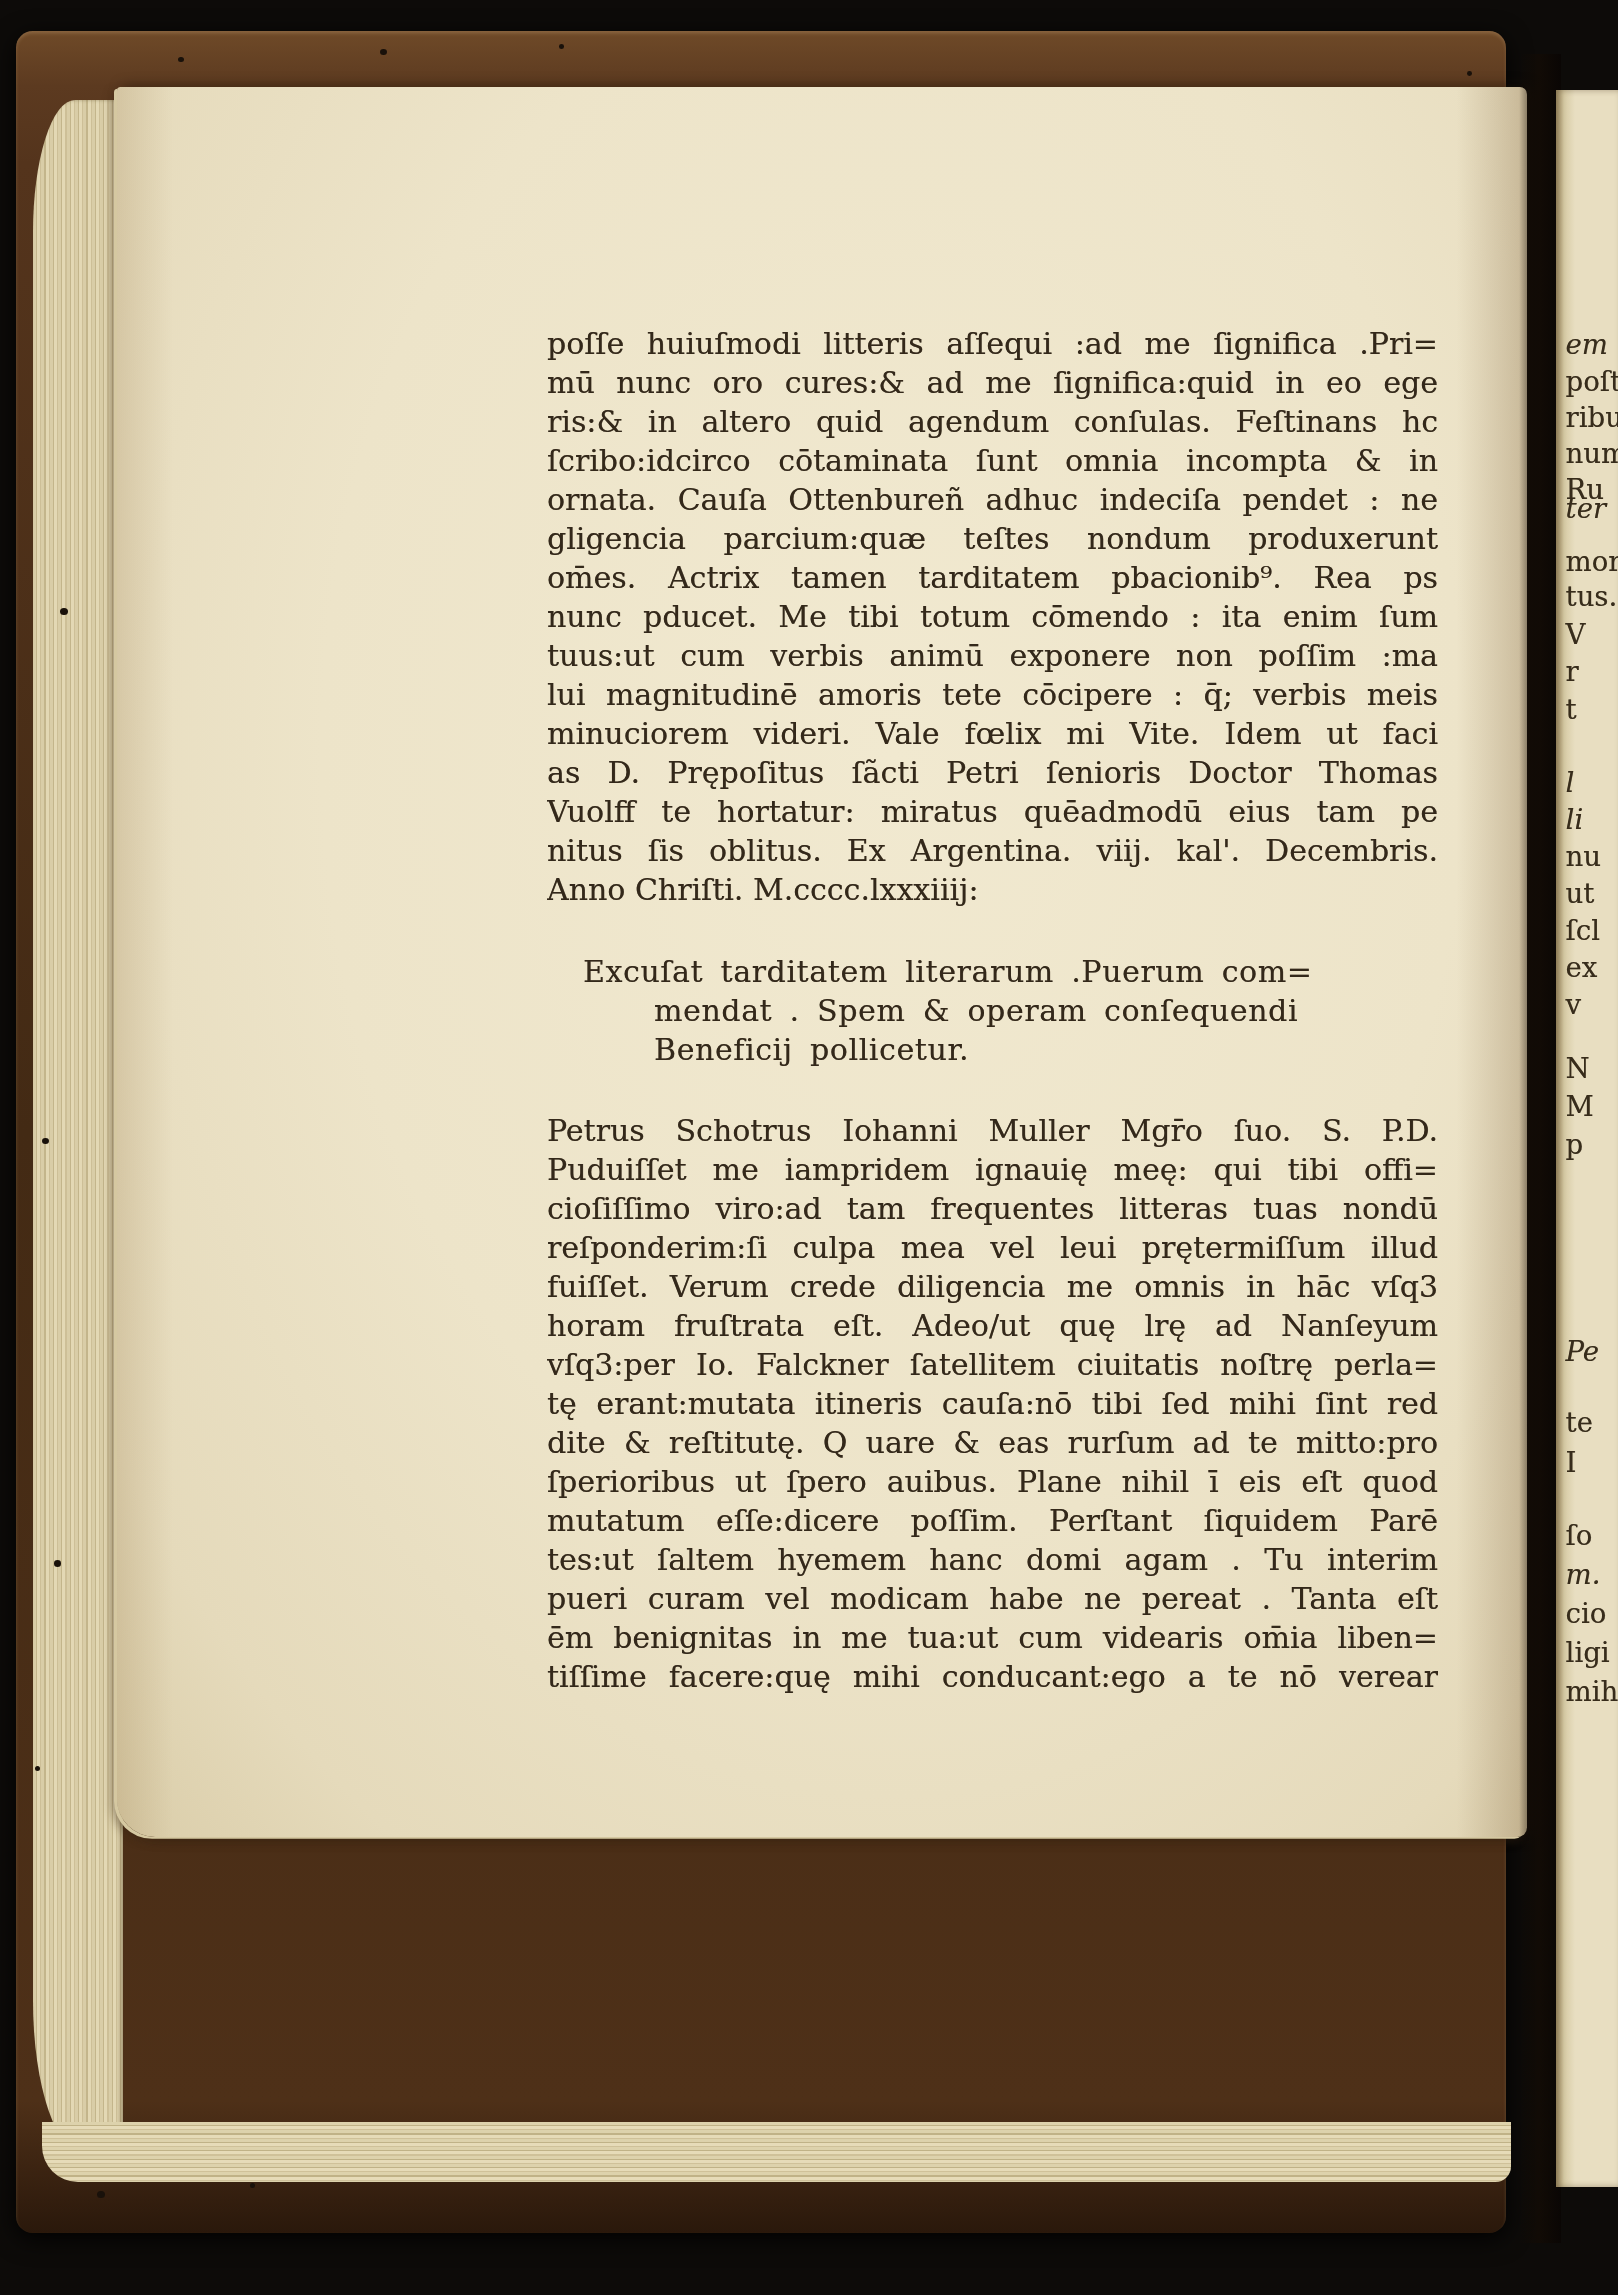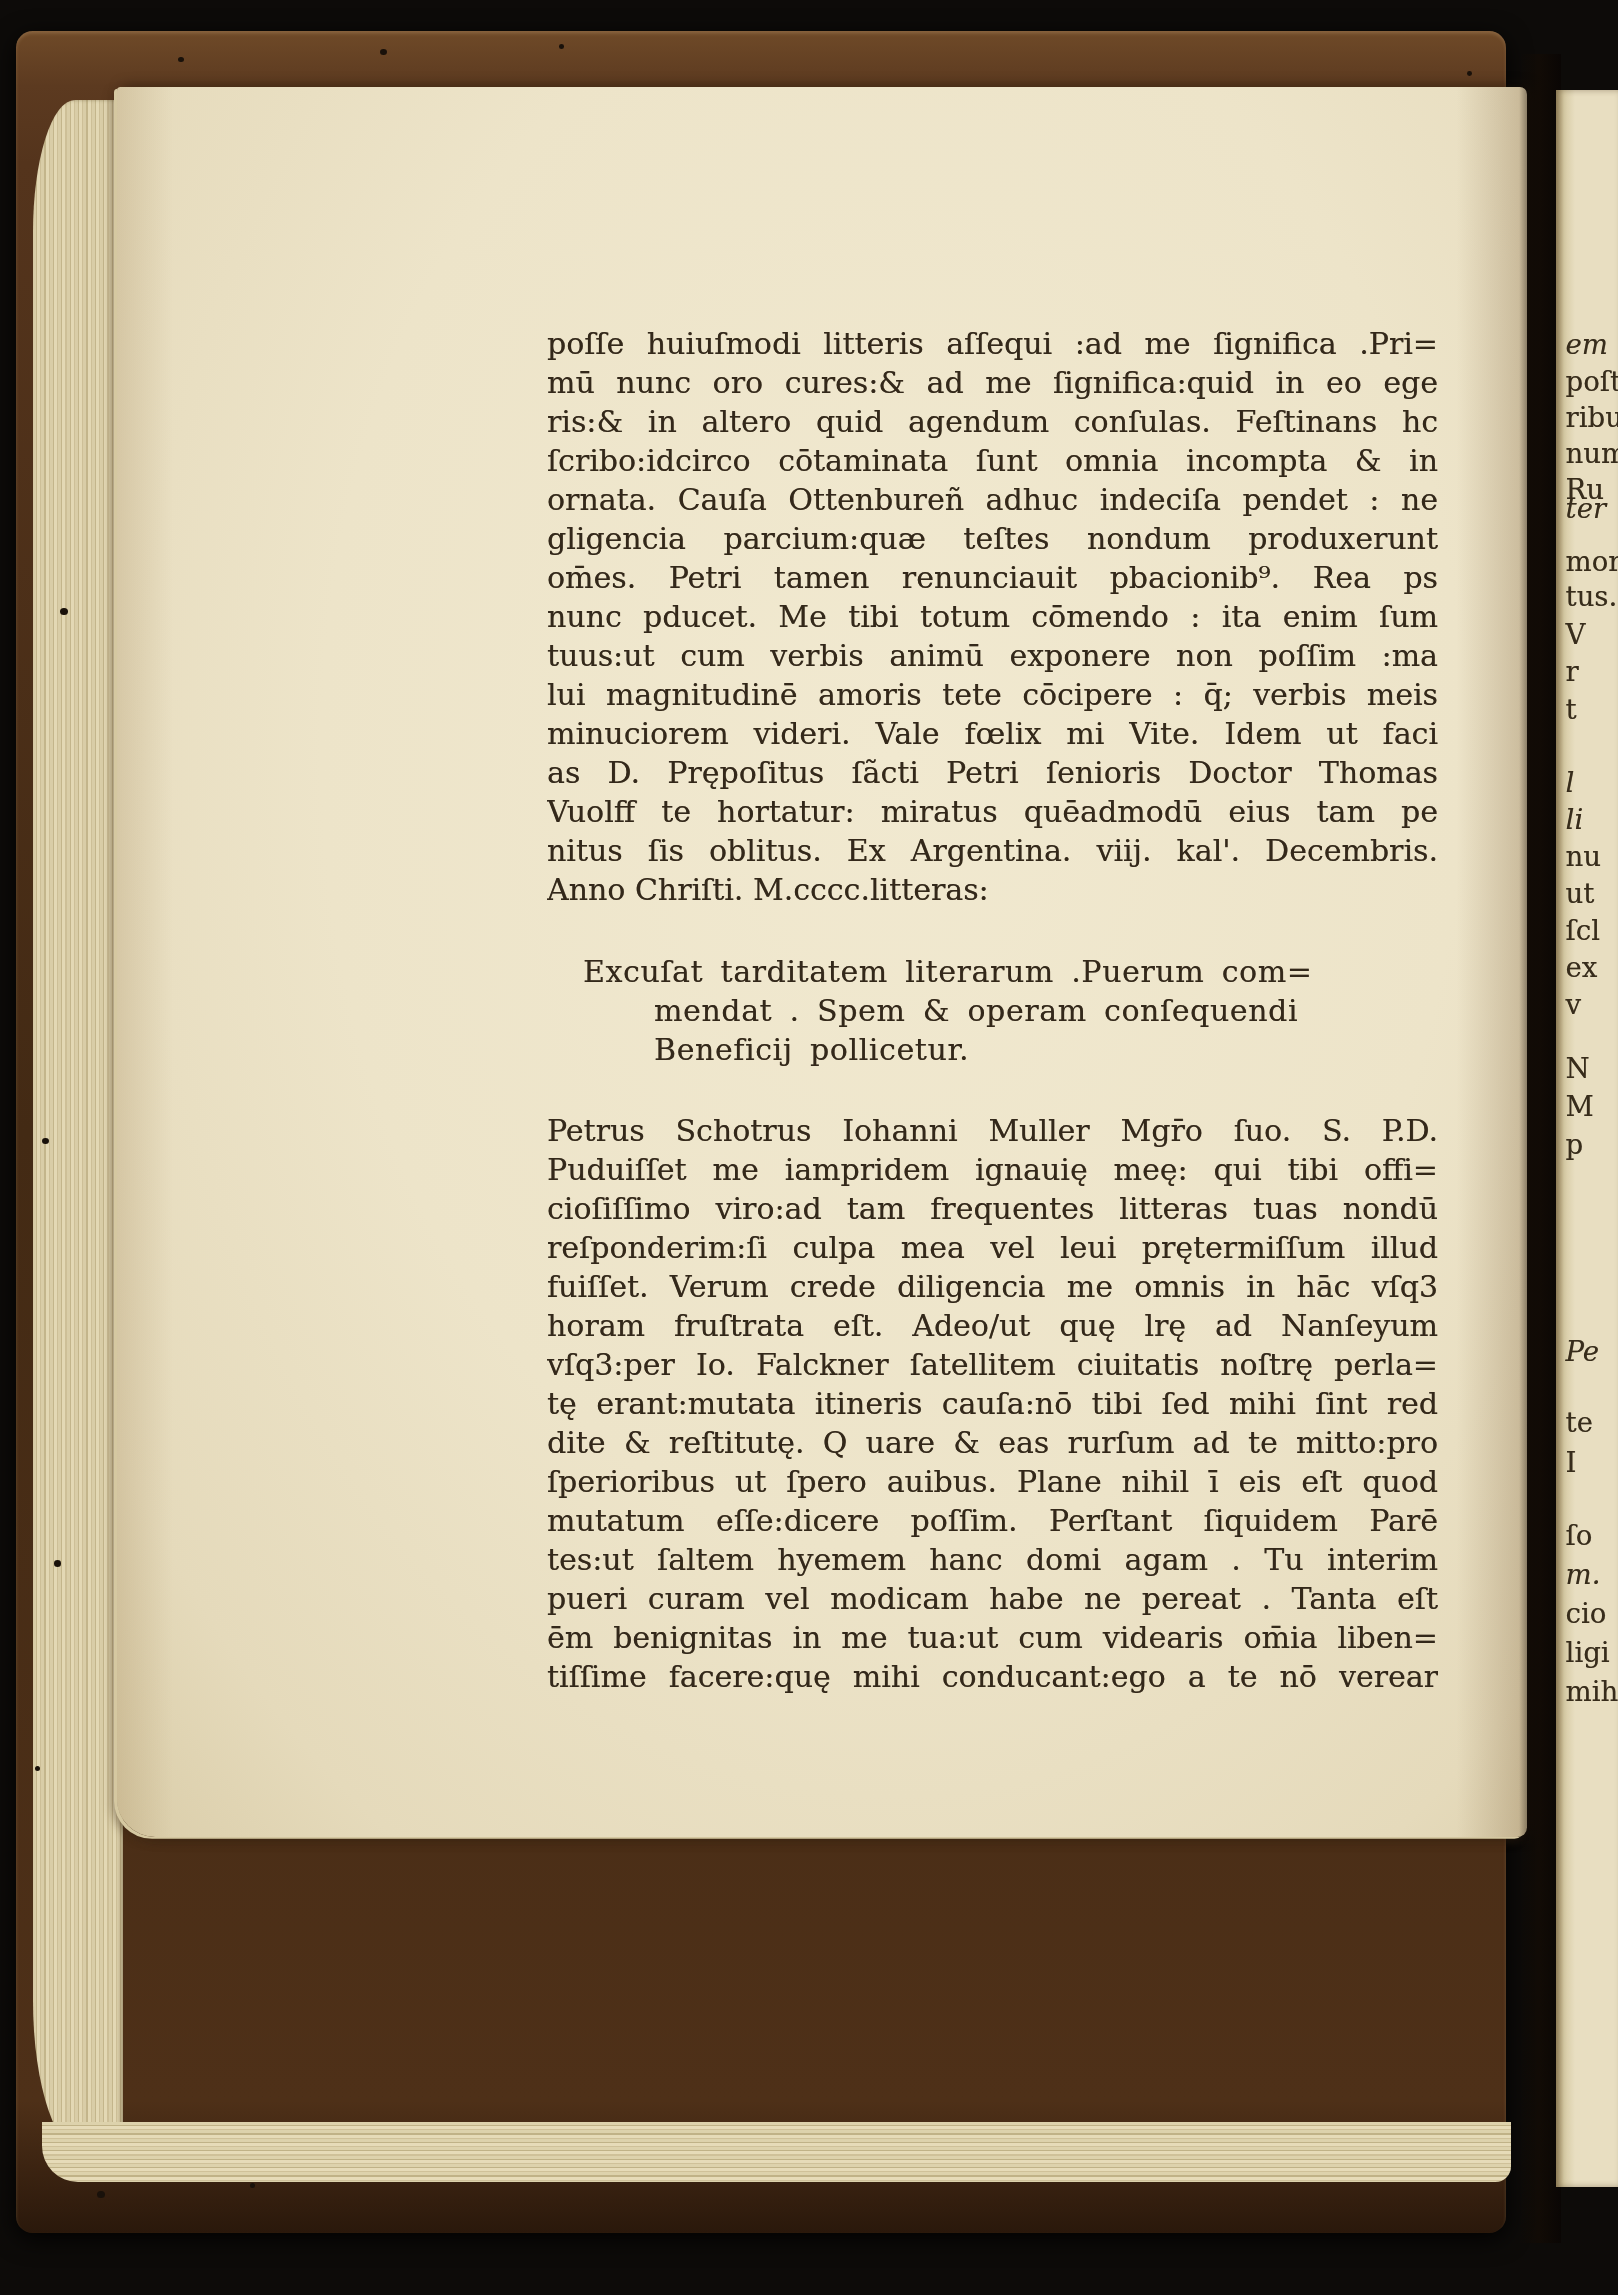"om̄es. Petri tamen renunciauit" div.line { text: Petri tamen renunciauit -> Actrix tamen tarditatem }
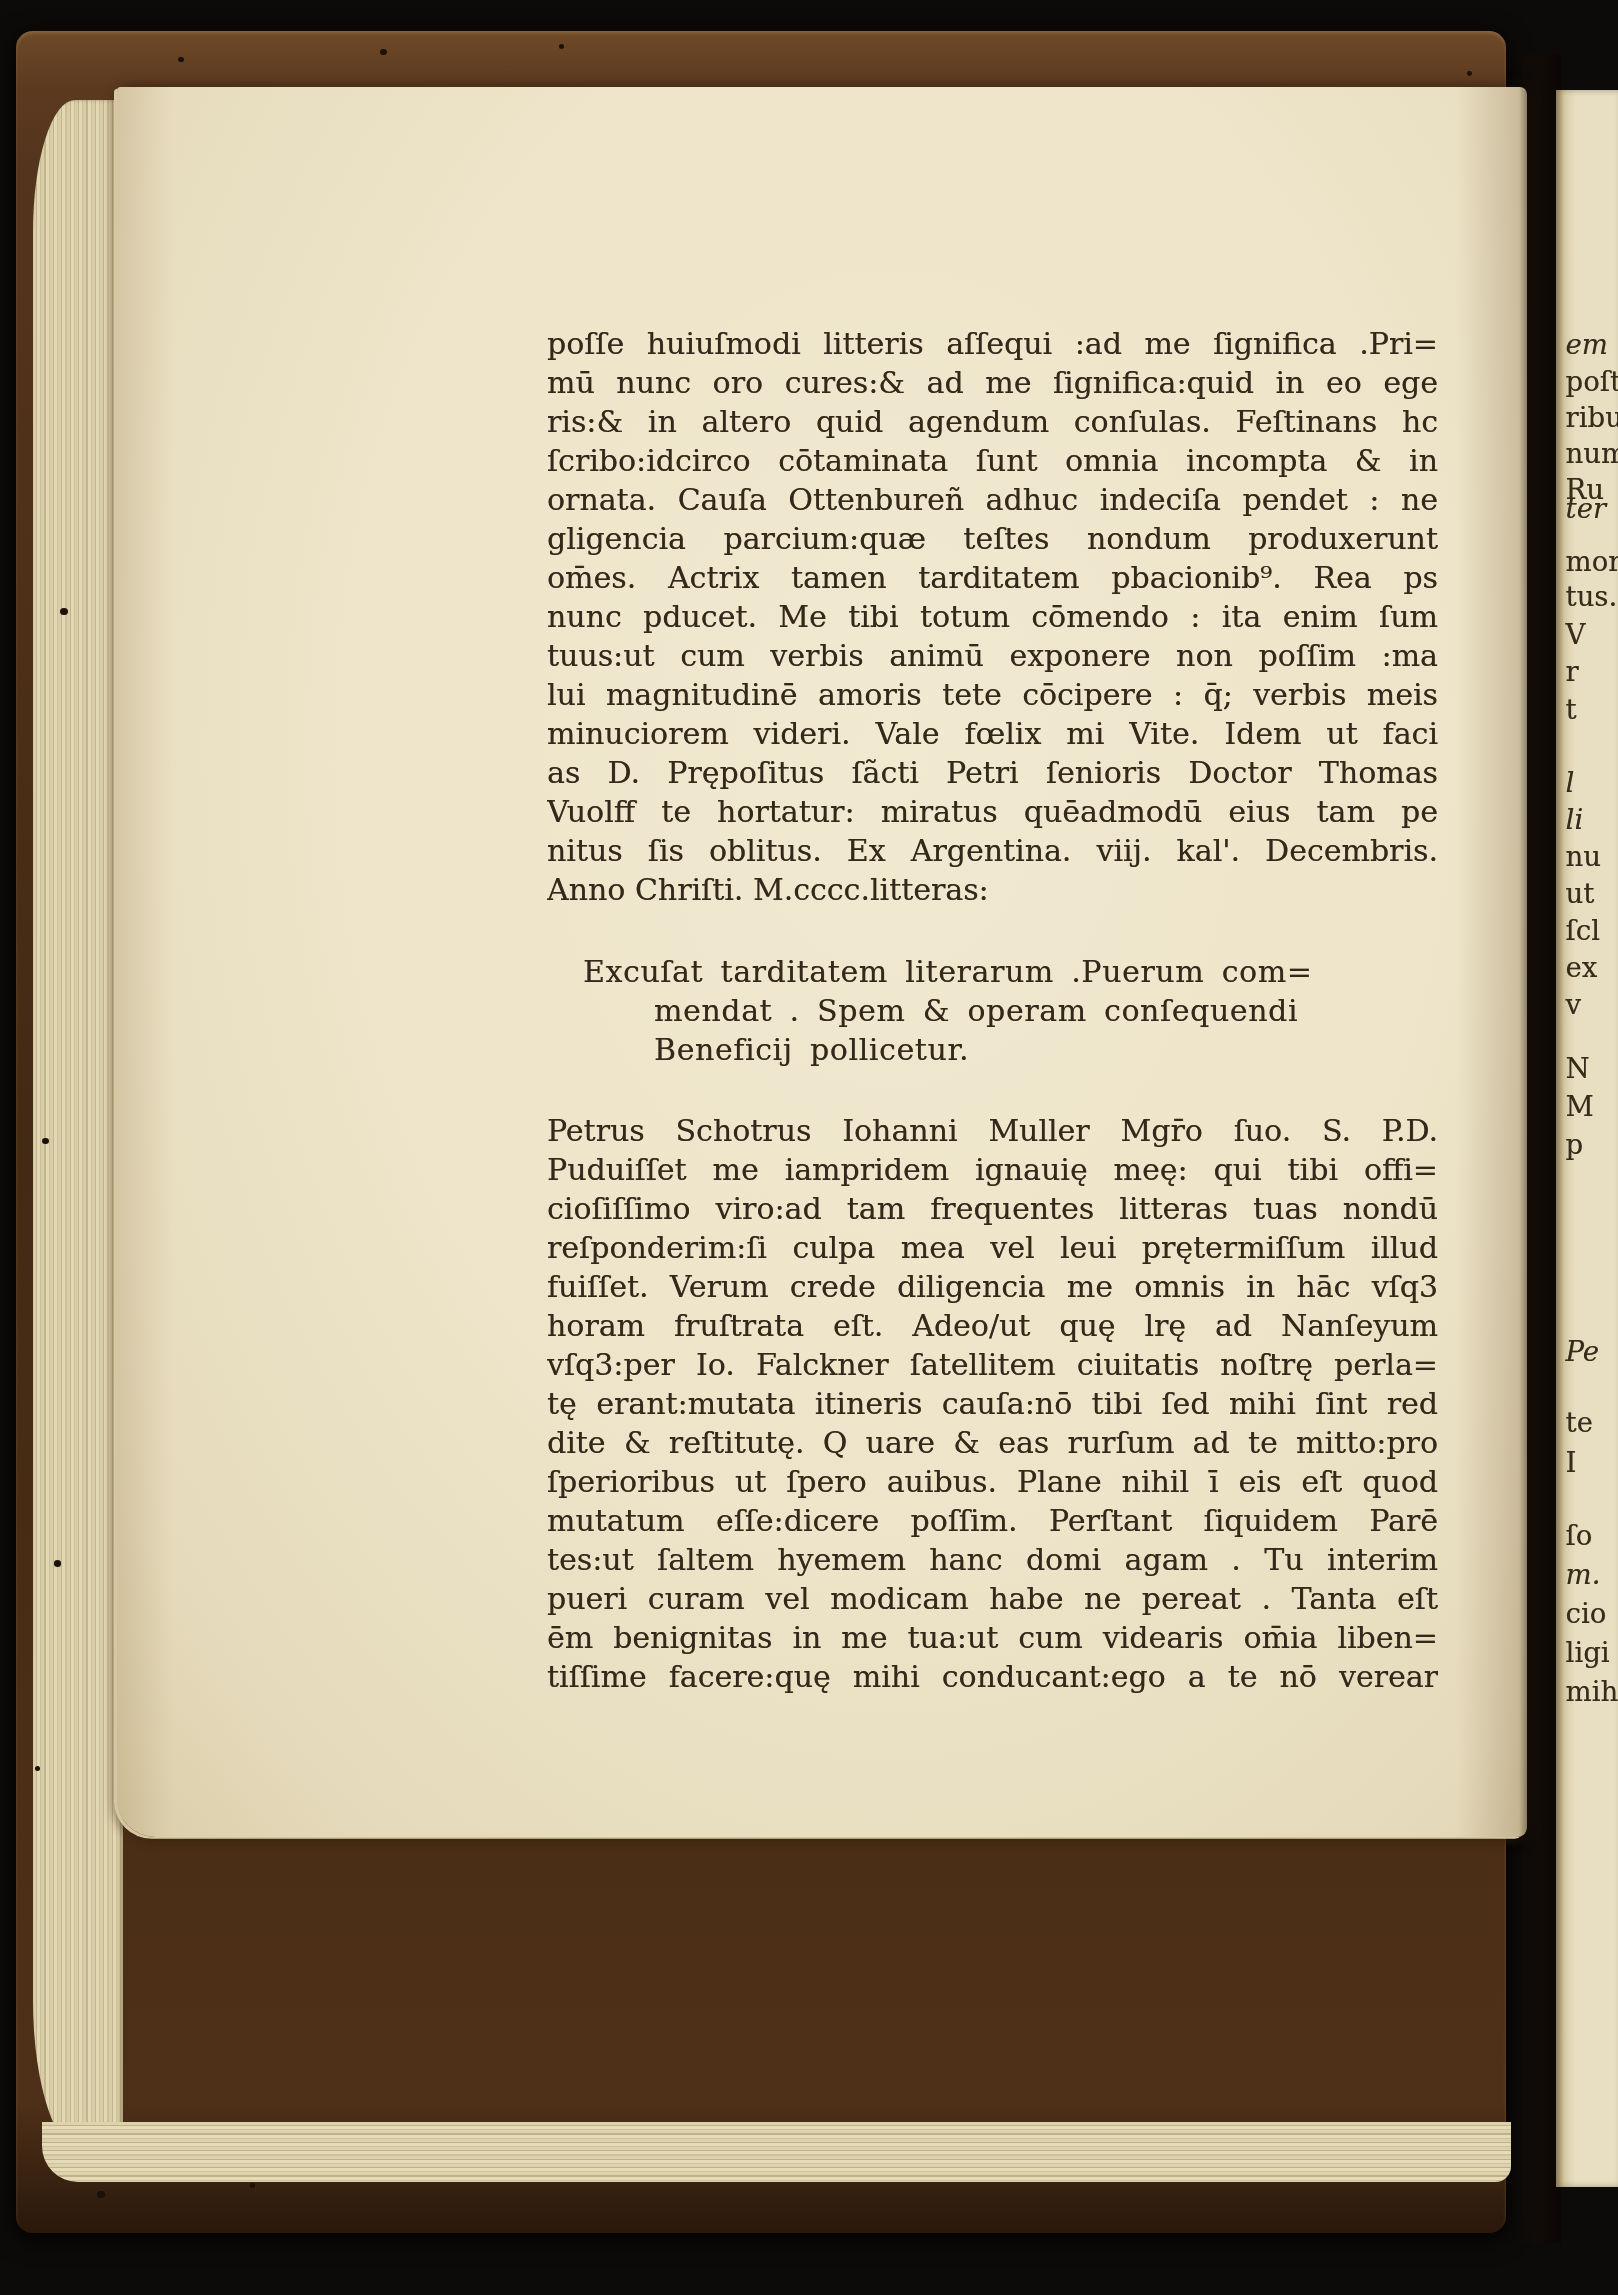"Anno Chriſti. M.cccc.litteras:" div.line { text: M.cccc.litteras -> M.cccc.lxxxiiij }
